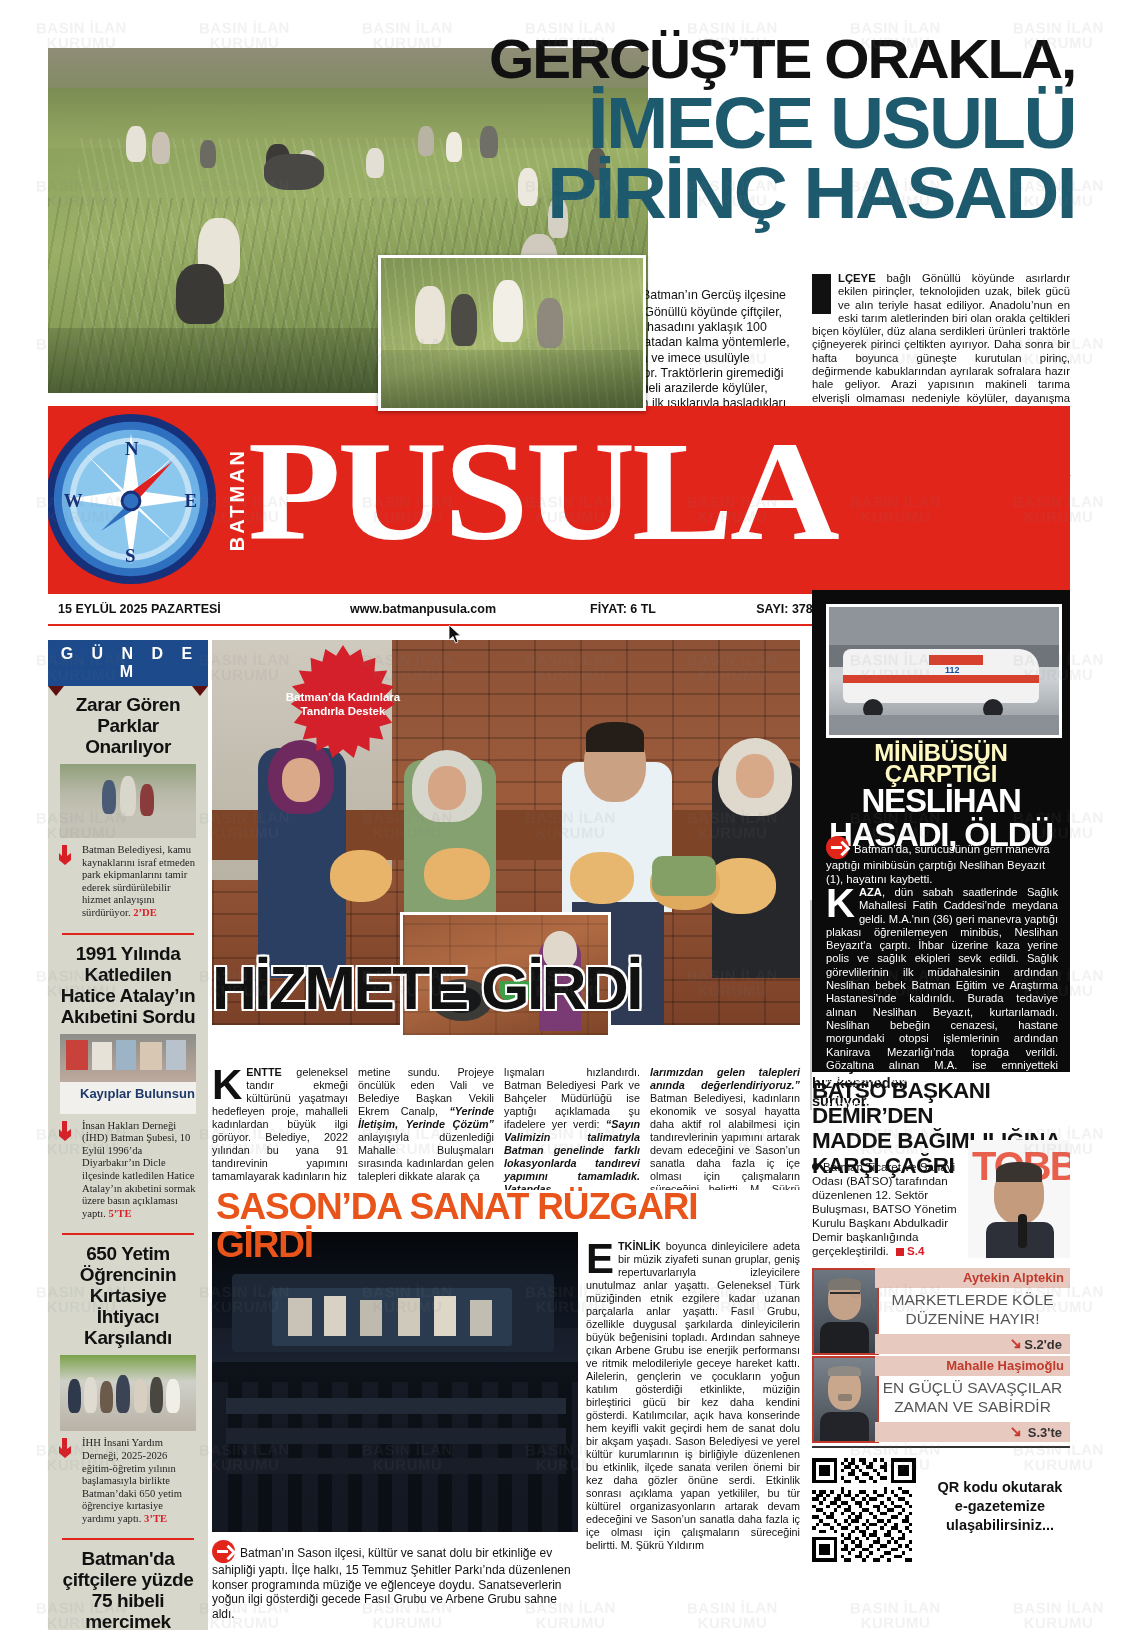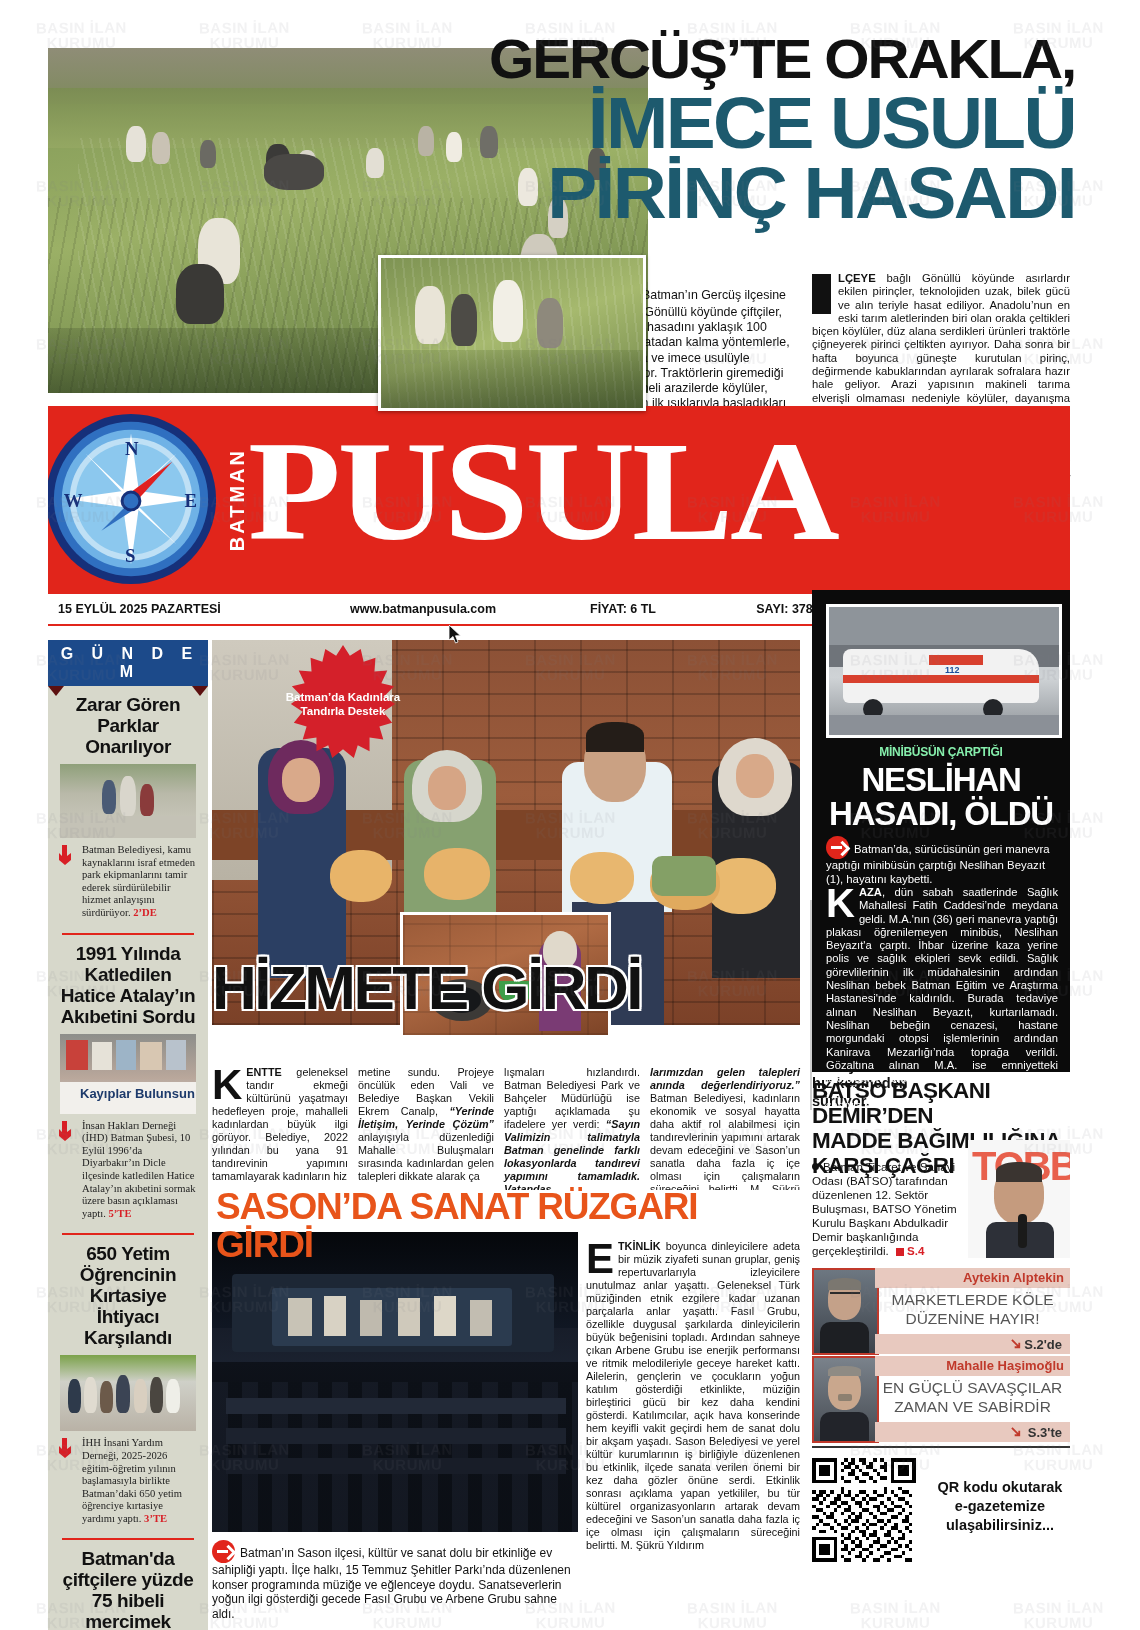"MİNİBÜSÜN ÇARPTIĞI" #blackhead .k { color: #86efac -> #fef9c3; font-size: 12px -> 24px }
